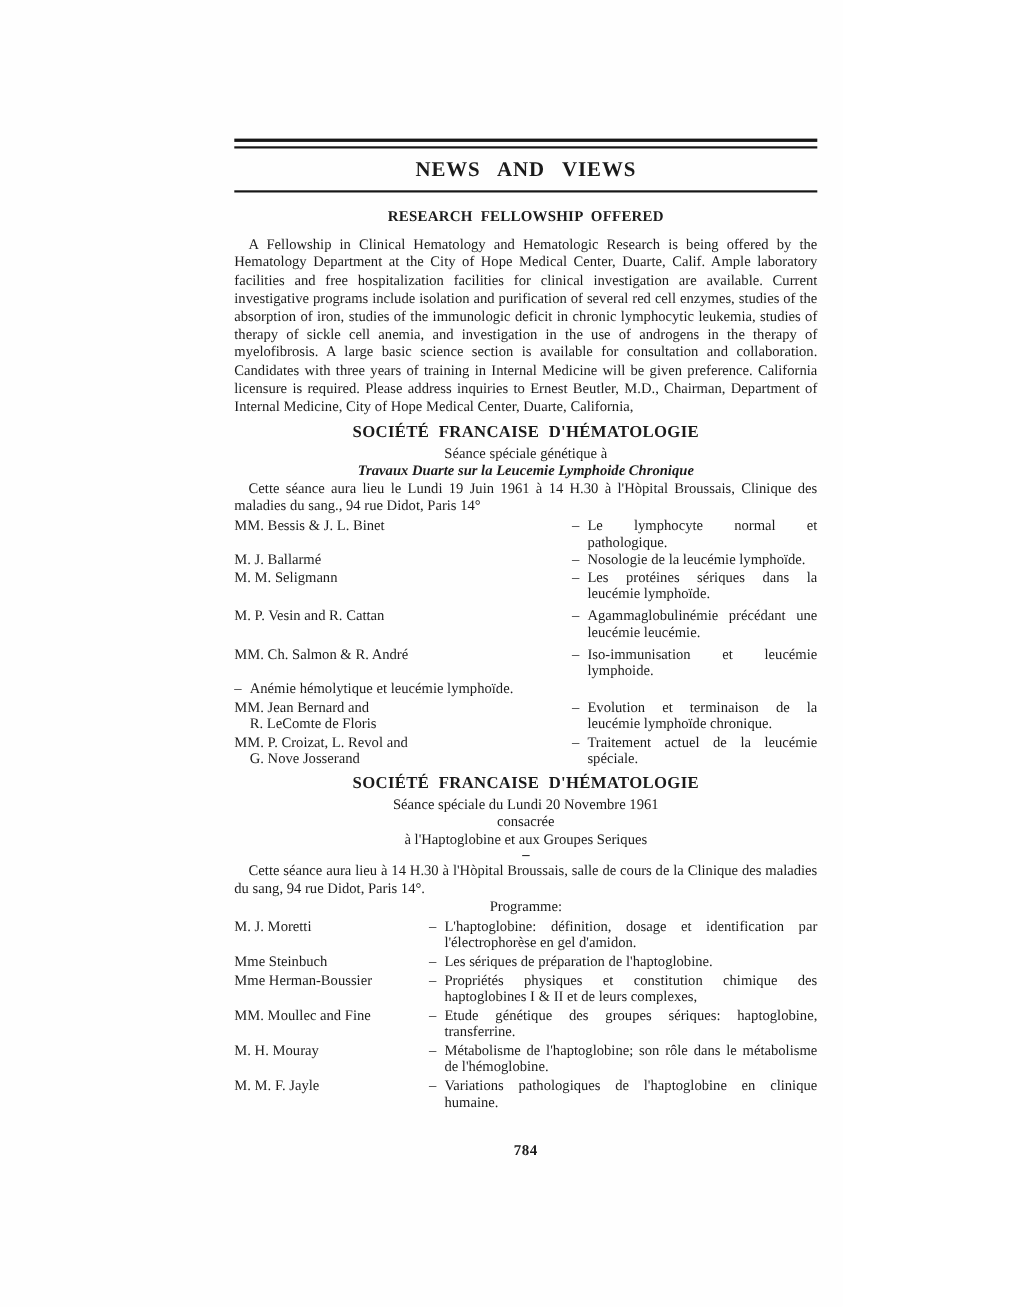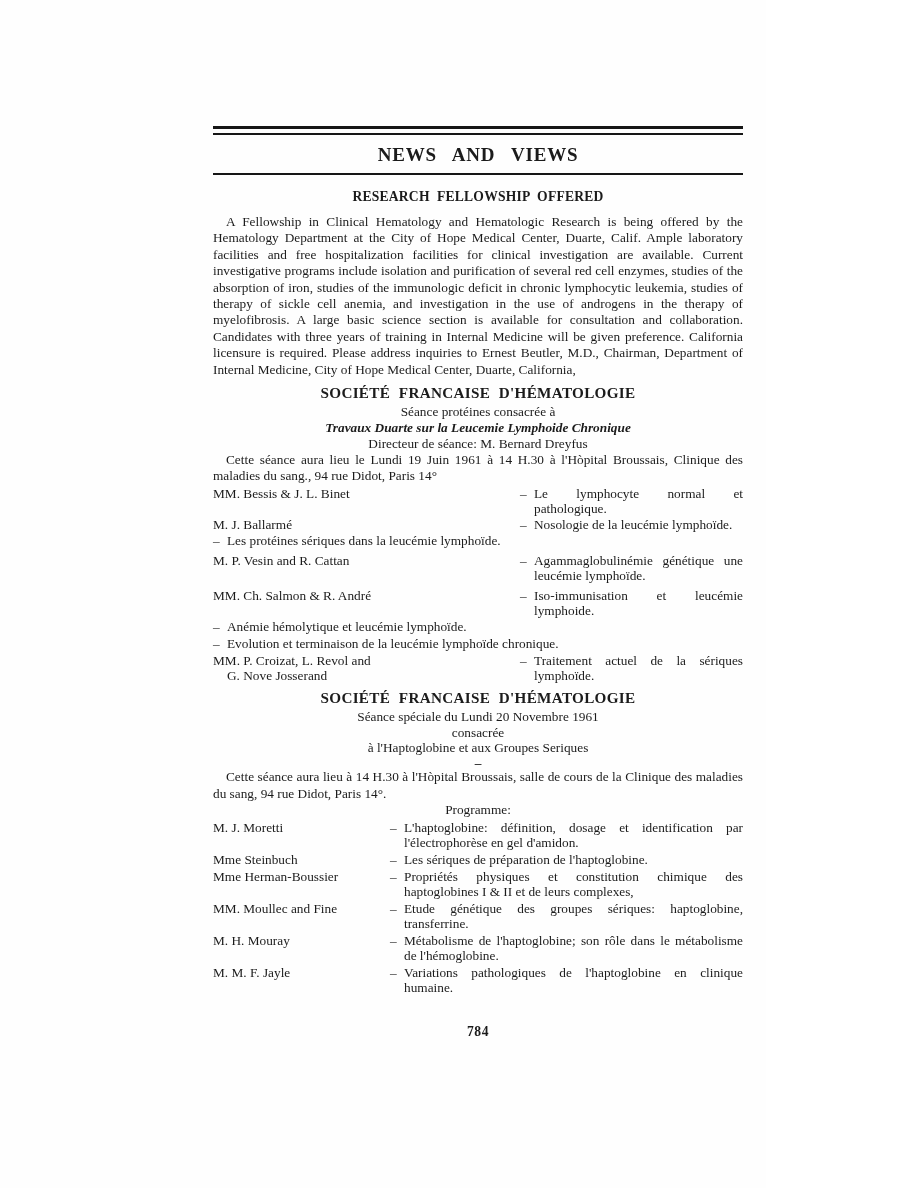"Séance protéines consacrée à" div.center-line { text: protéines consacrée -> spéciale génétique }
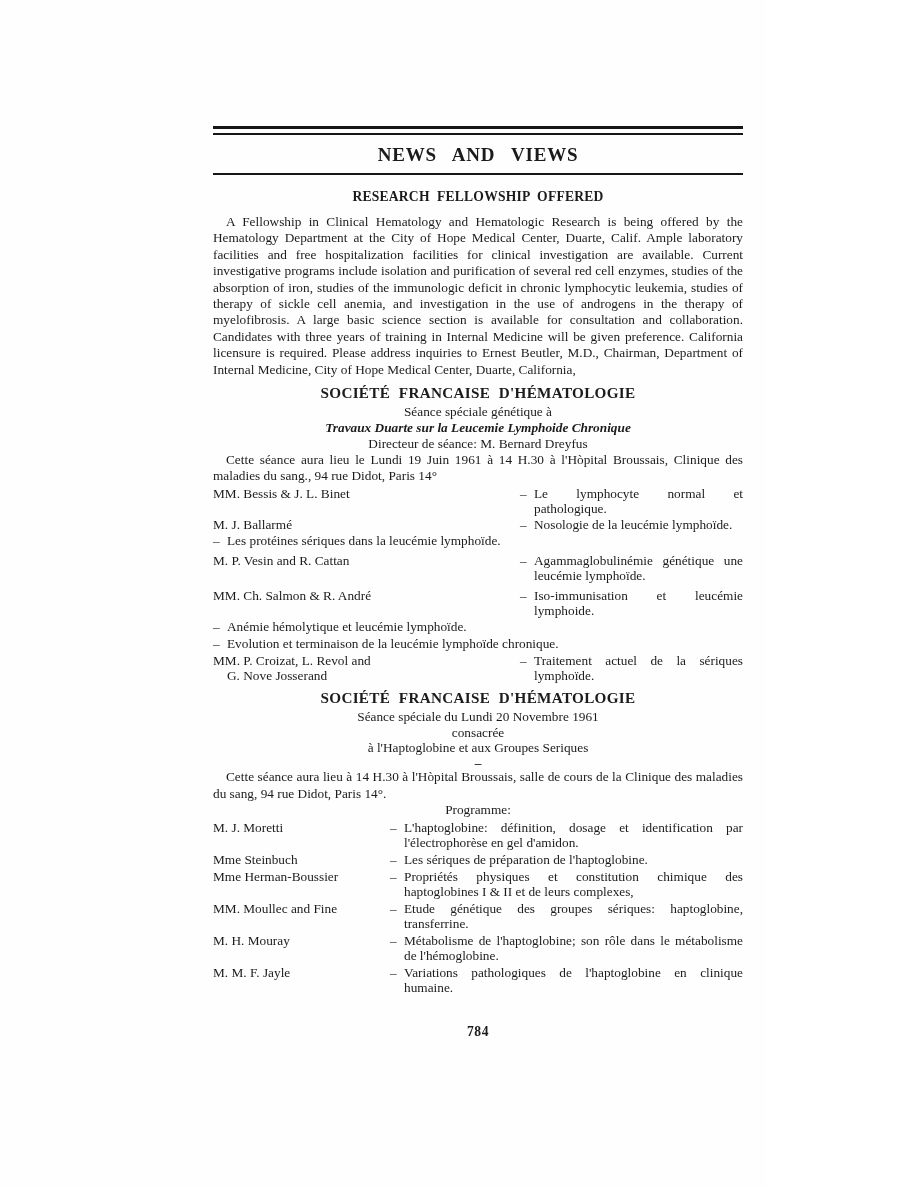"Directeur de séance: M. Bernard" div.center-line { html: <div>Directeur de séance: M. Bernard Dreyfus</div> -> none }
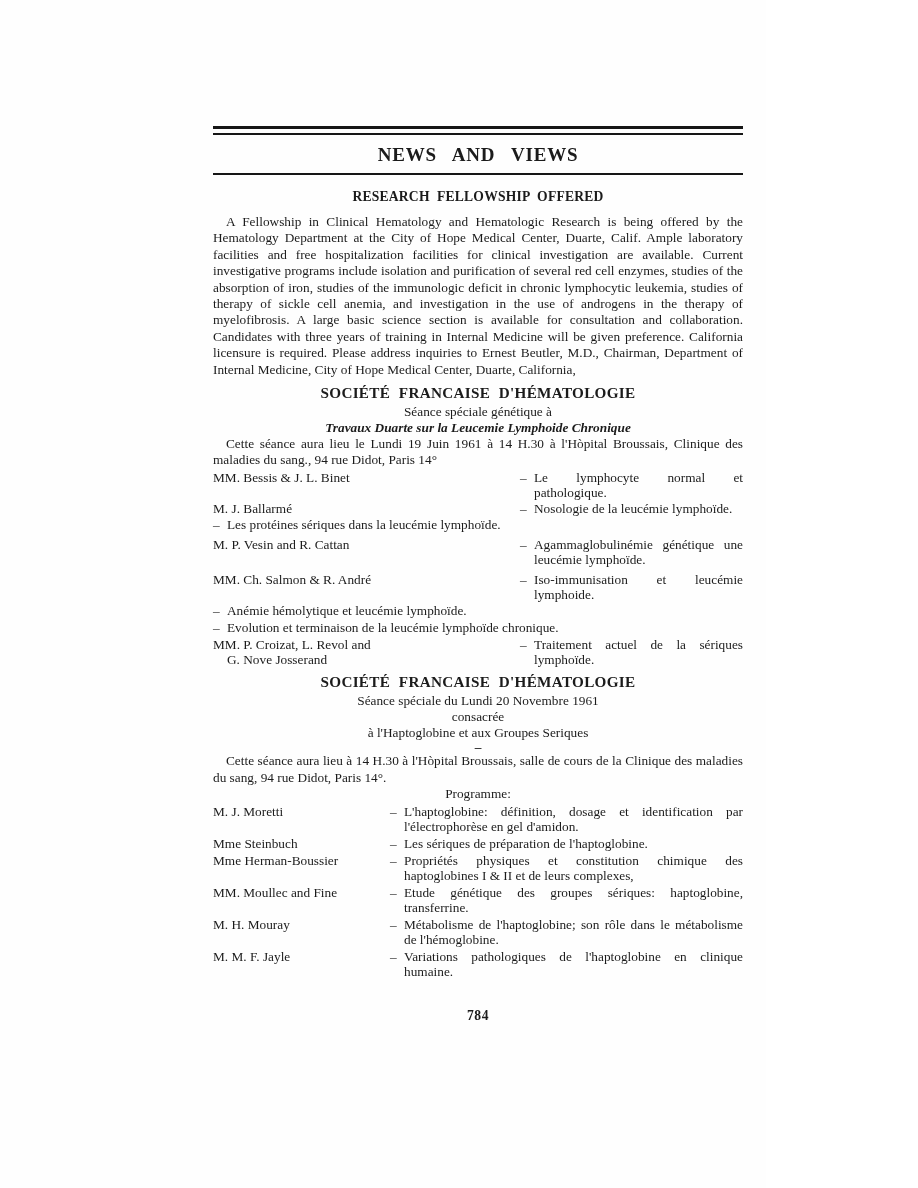"M. M. Seligmann" div.speaker { html: none -> <div>M. M. Seligmann</div> }
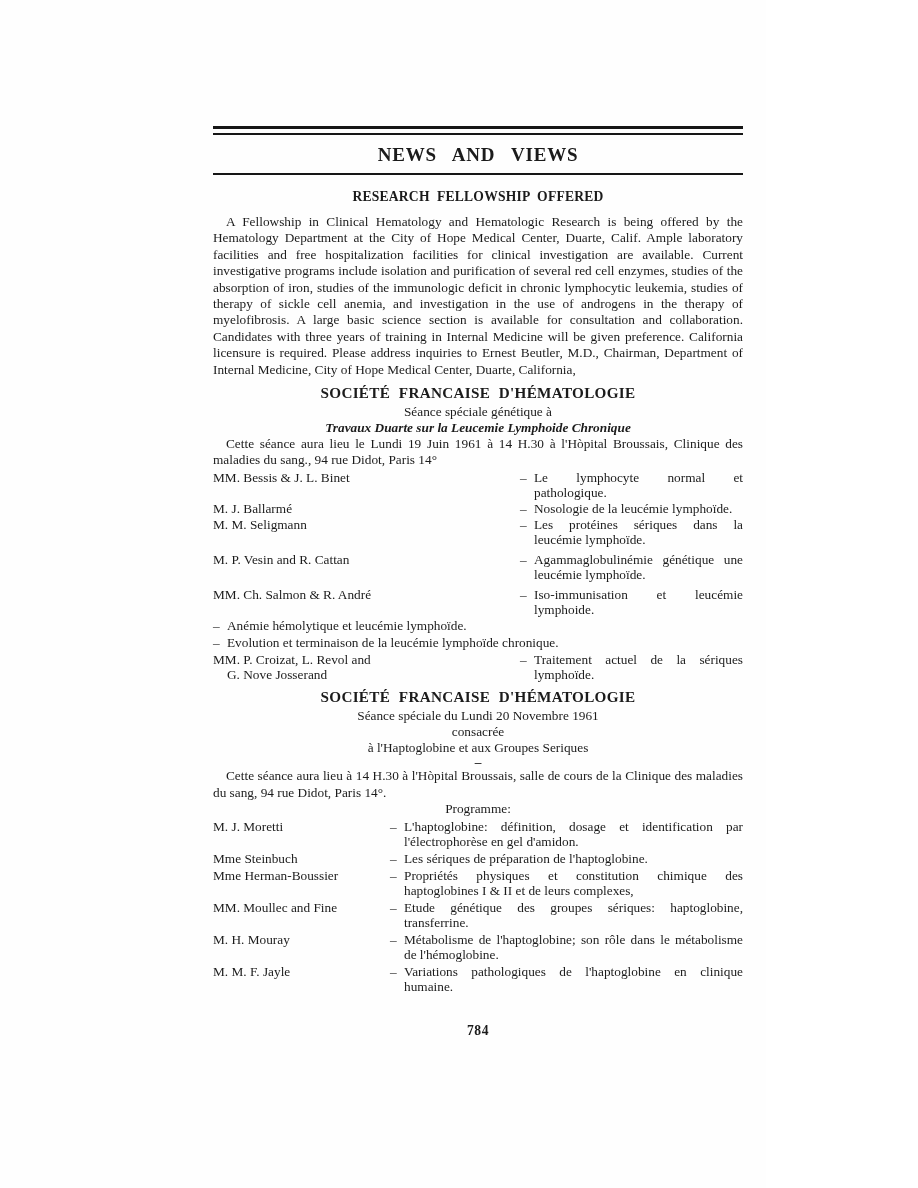"Agammaglobulinémie génétique une" span.topic-text { text: génétique une leucémie lymphoïde -> précédant une leucémie leucémie }
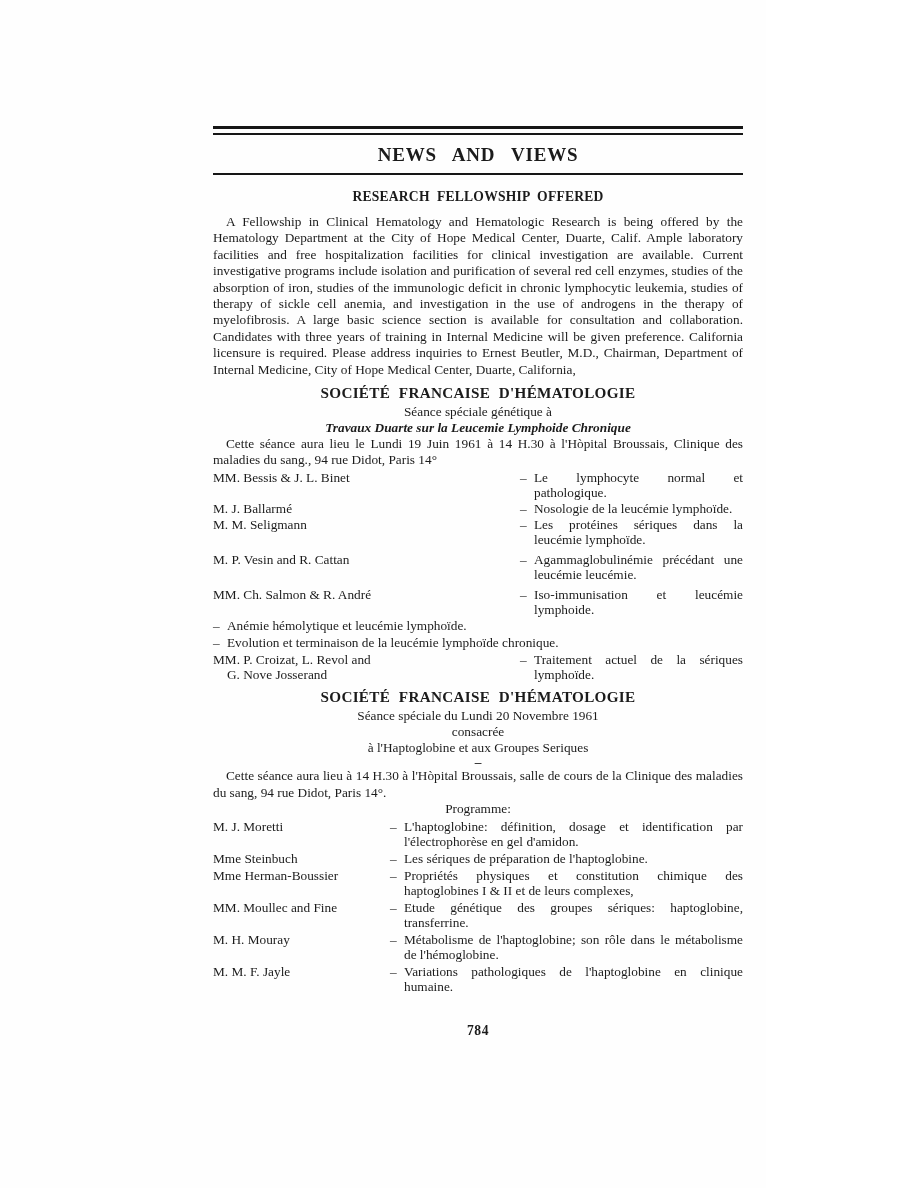"MM. Jean Bernard and" div.speaker { html: none -> <div>MM. Jean Bernard and R. LeComte de Floris</div> }
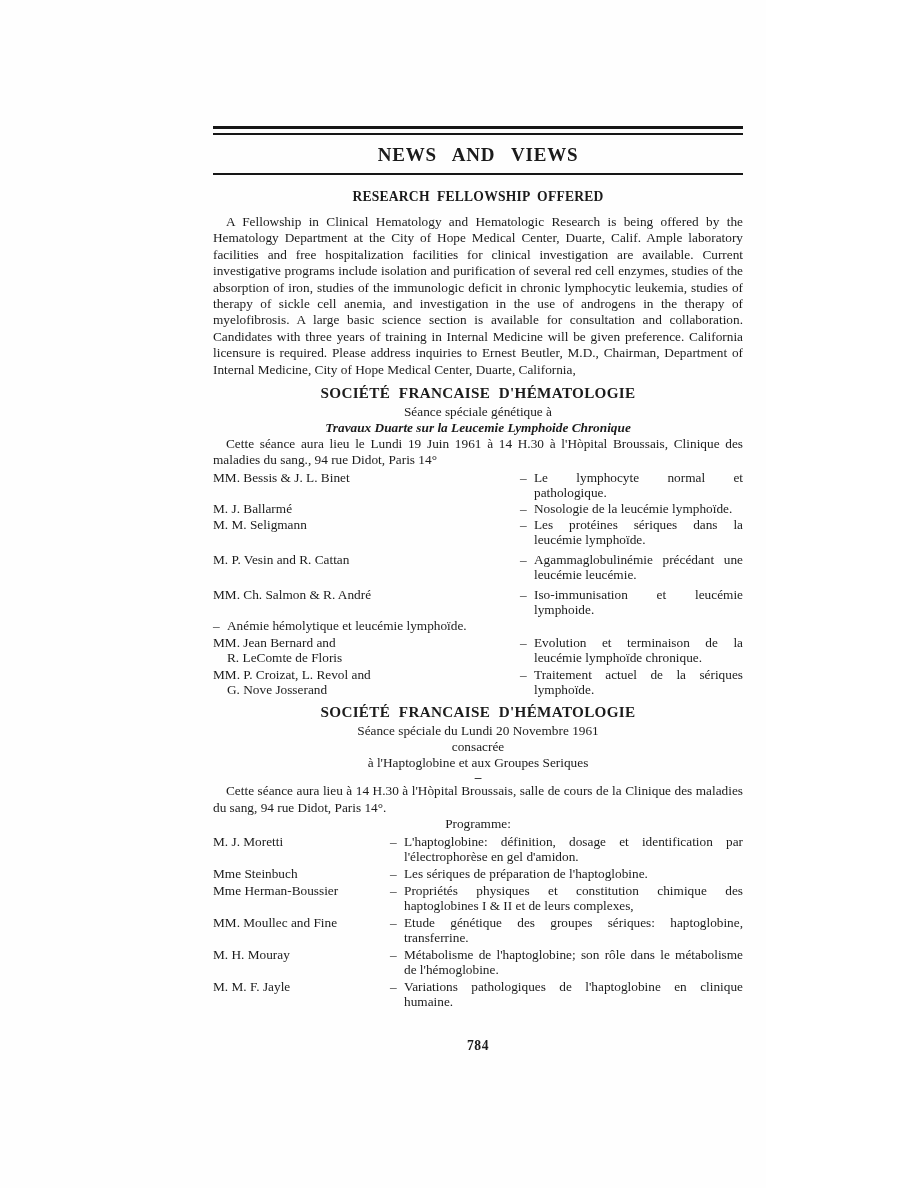"Traitement actuel de la sériques" span.topic-text { text: sériques lymphoïde -> leucémie spéciale }
